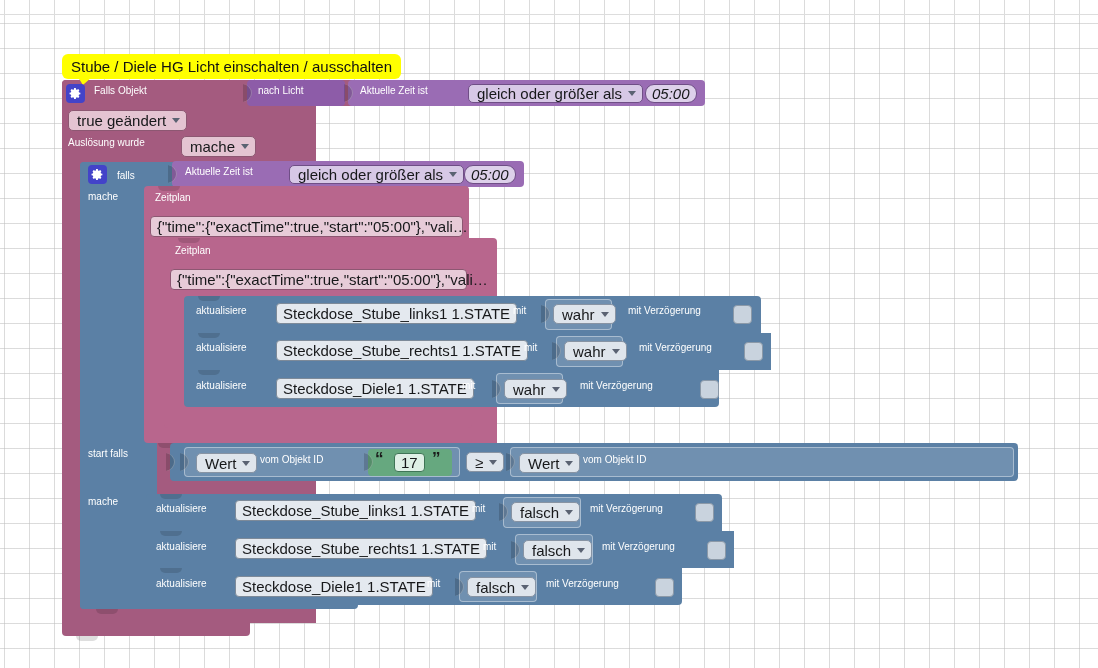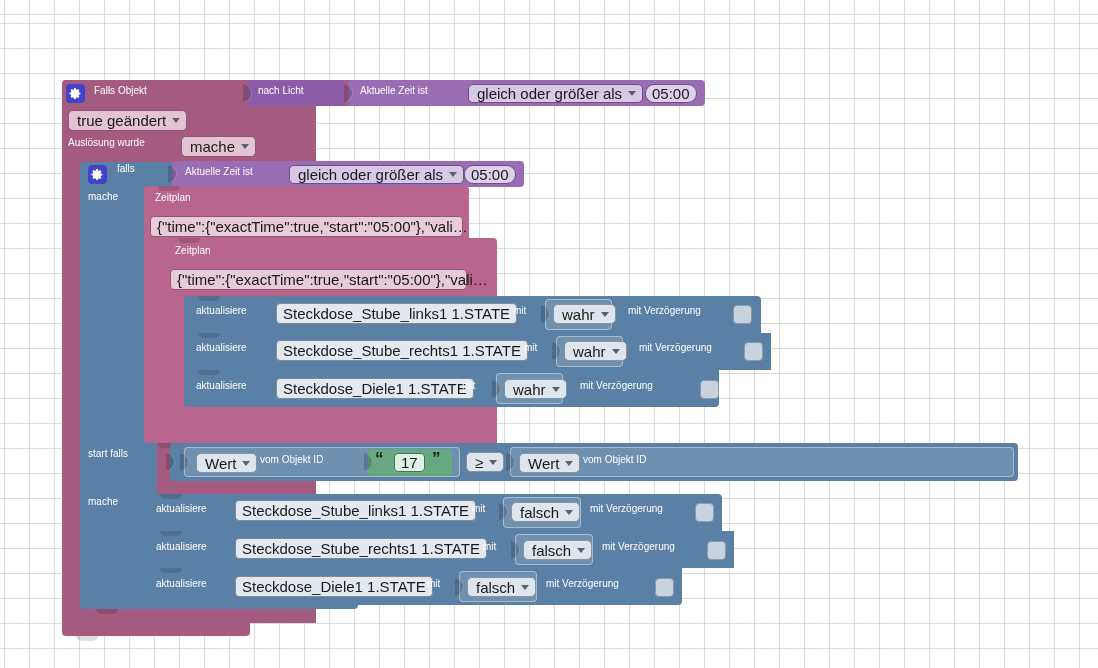"Stube / Diele HG Licht" div { html: none -> <div> <span>Stube / Diele HG Licht einschalten / ausschalten</span> </div> }
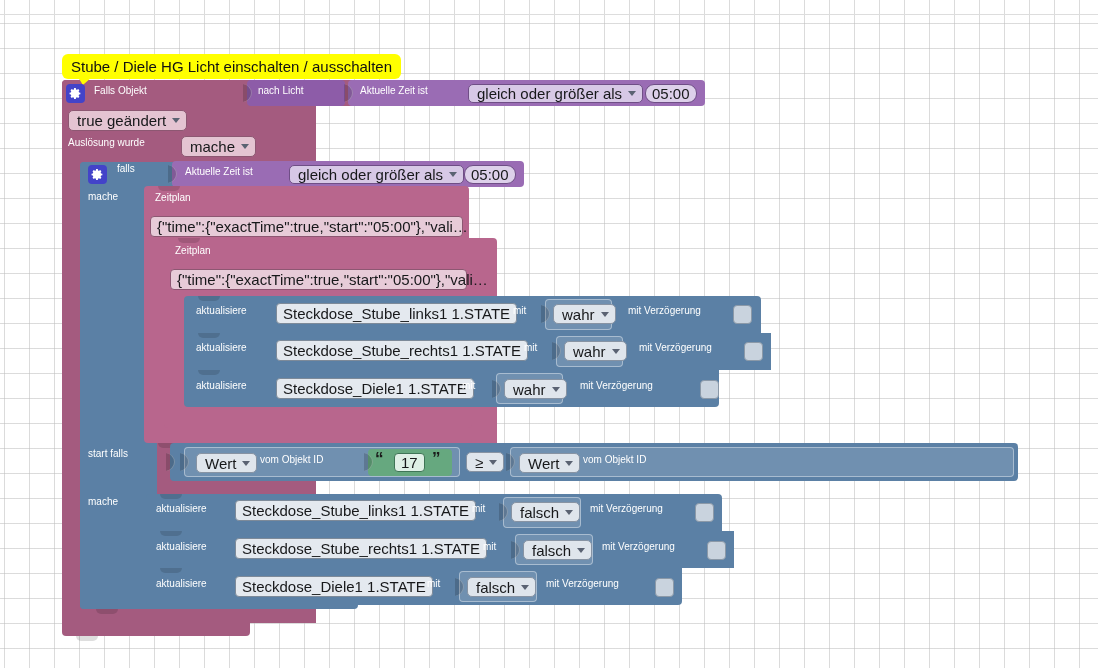"05:00" .field.purplef { font-style: none -> italic }
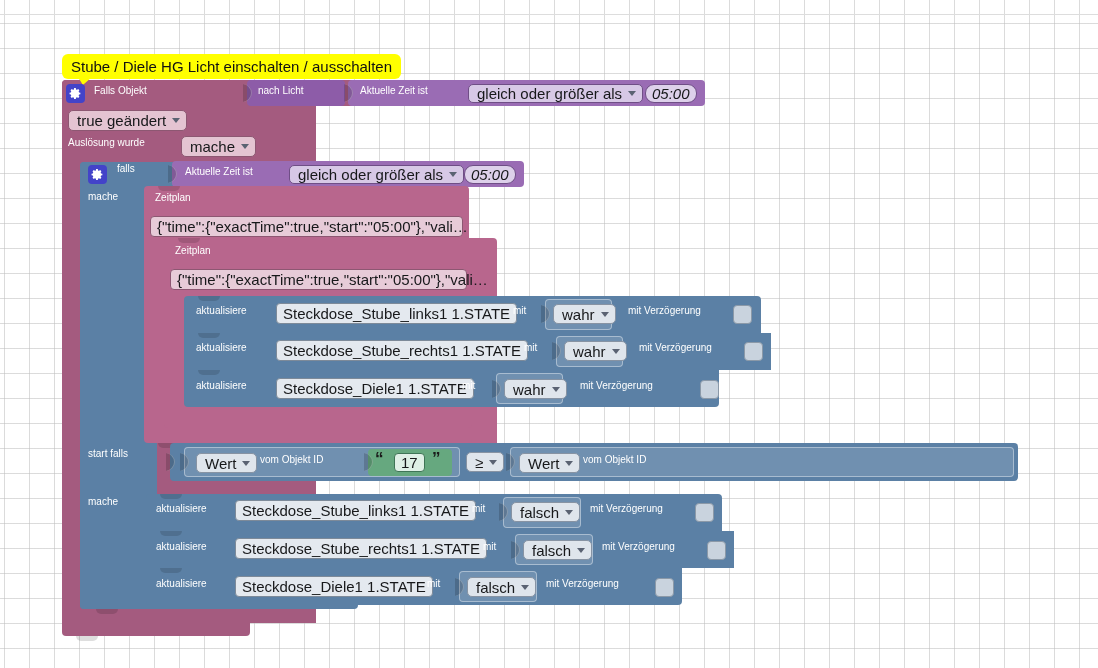"falls" div.lbl { top: 164px -> 171px }
